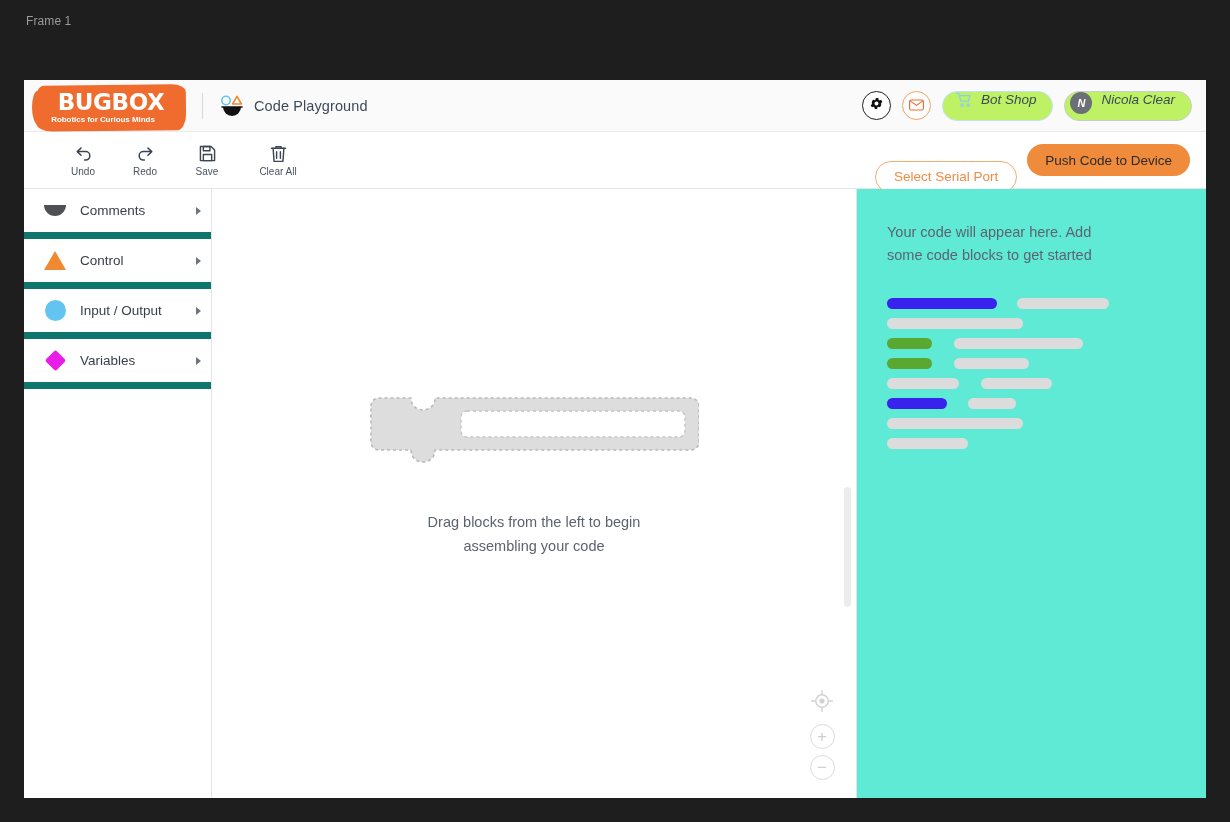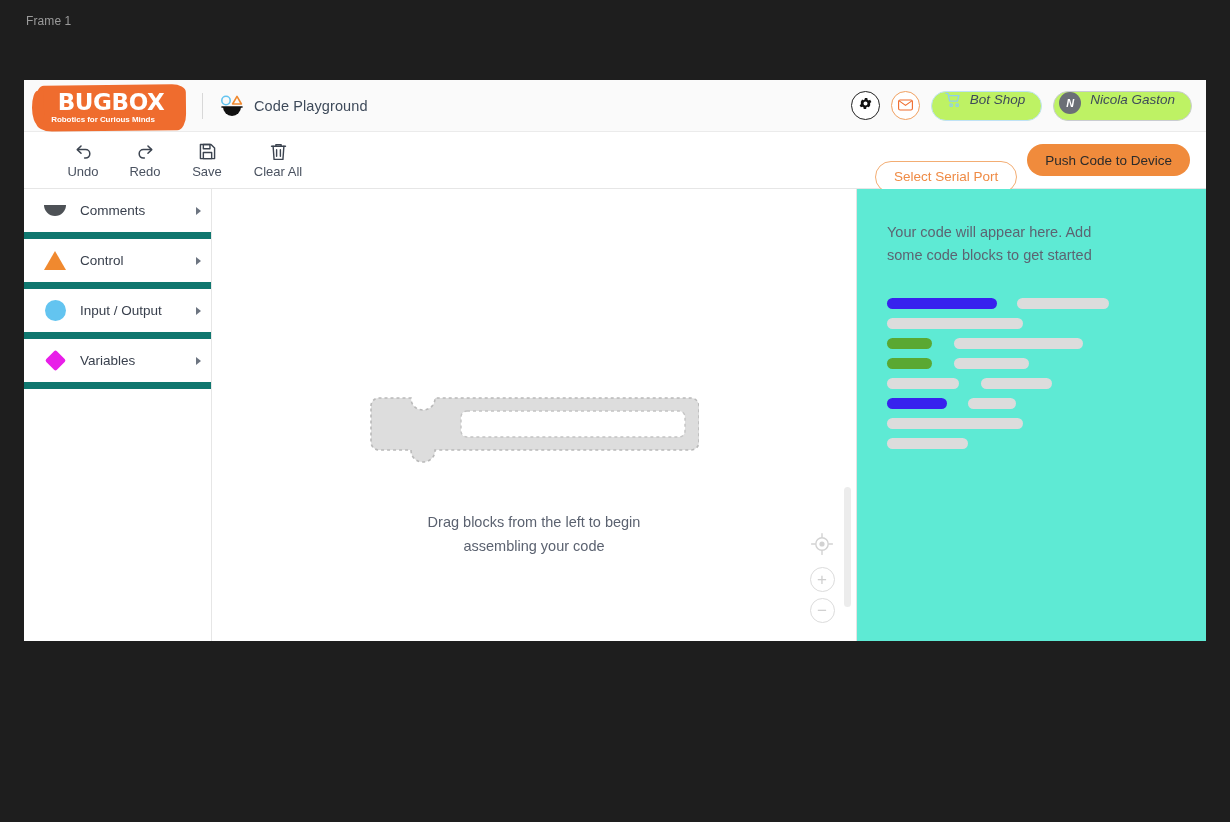"BUGBOX" .app-window { height: 561px -> 718px }
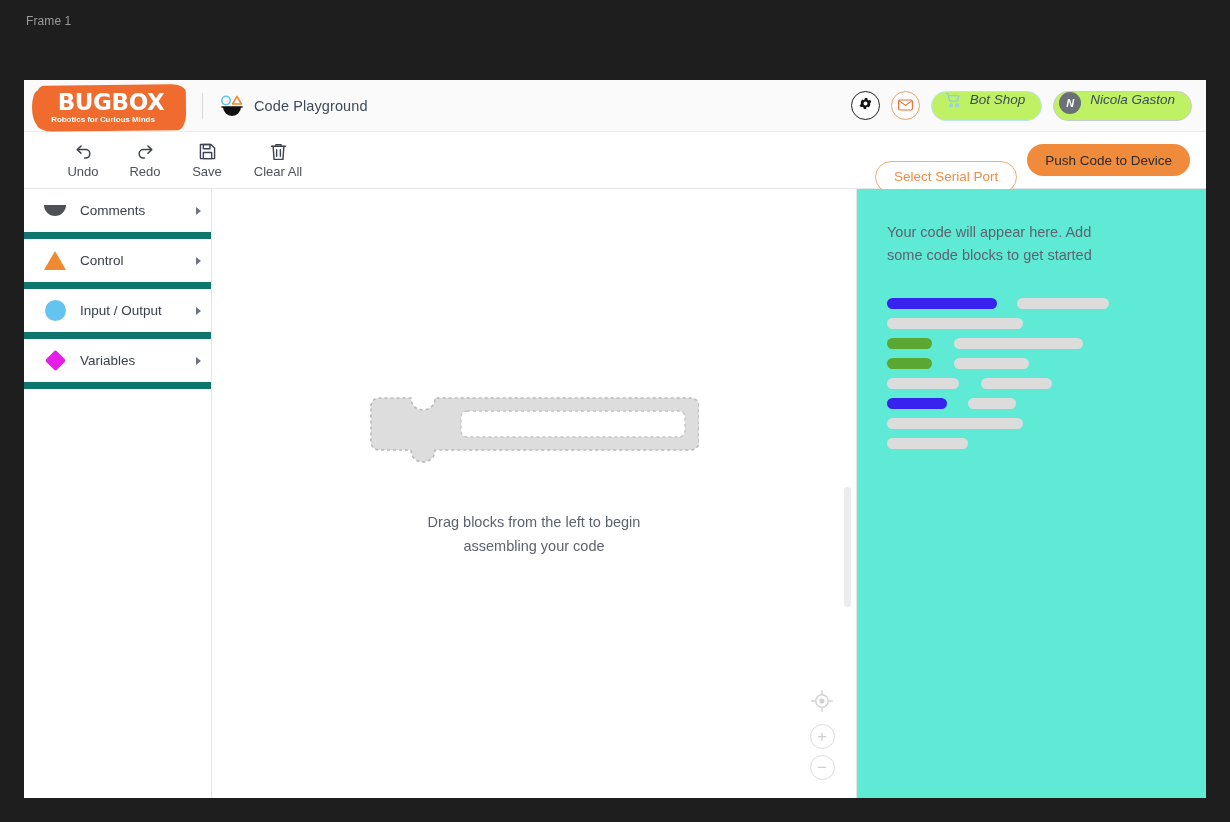"Nicola Gaston" span { text: Gaston -> Clear }
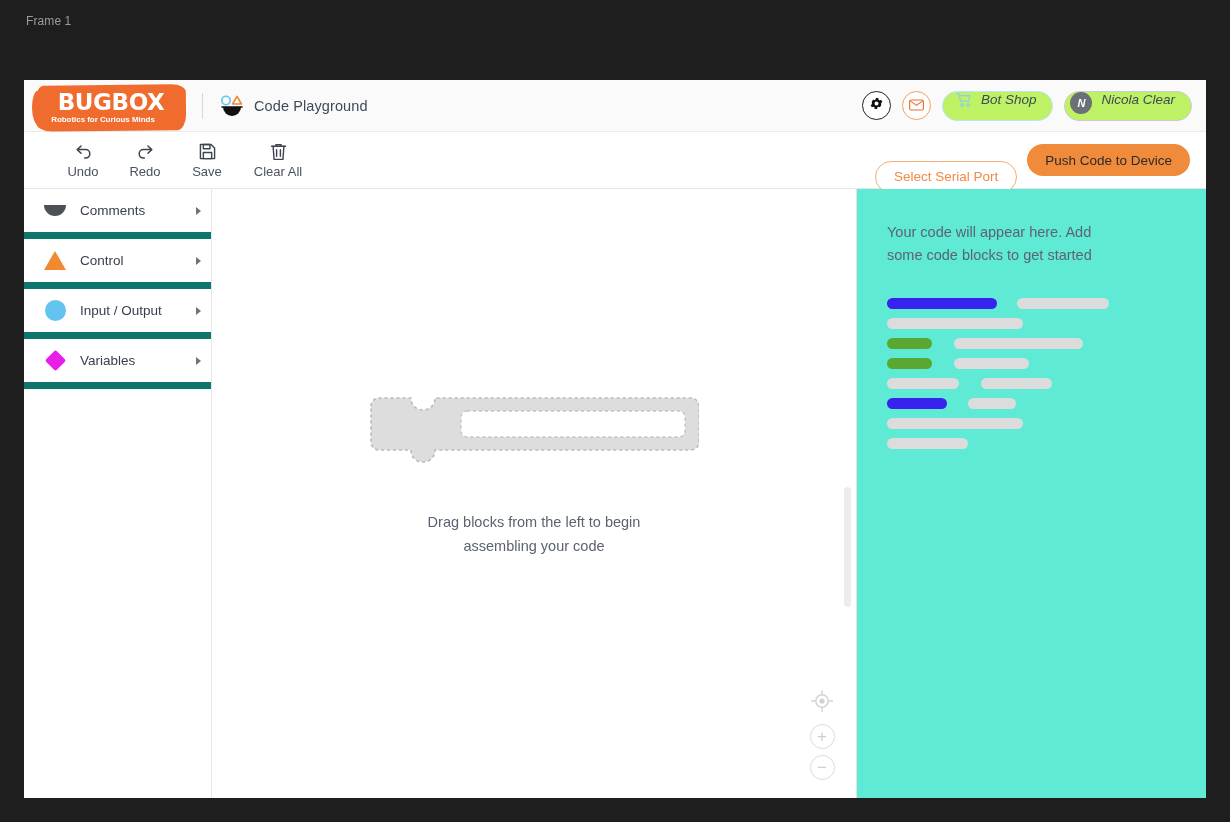"Undo" .tool-label { font-size: 13px -> 10px }
